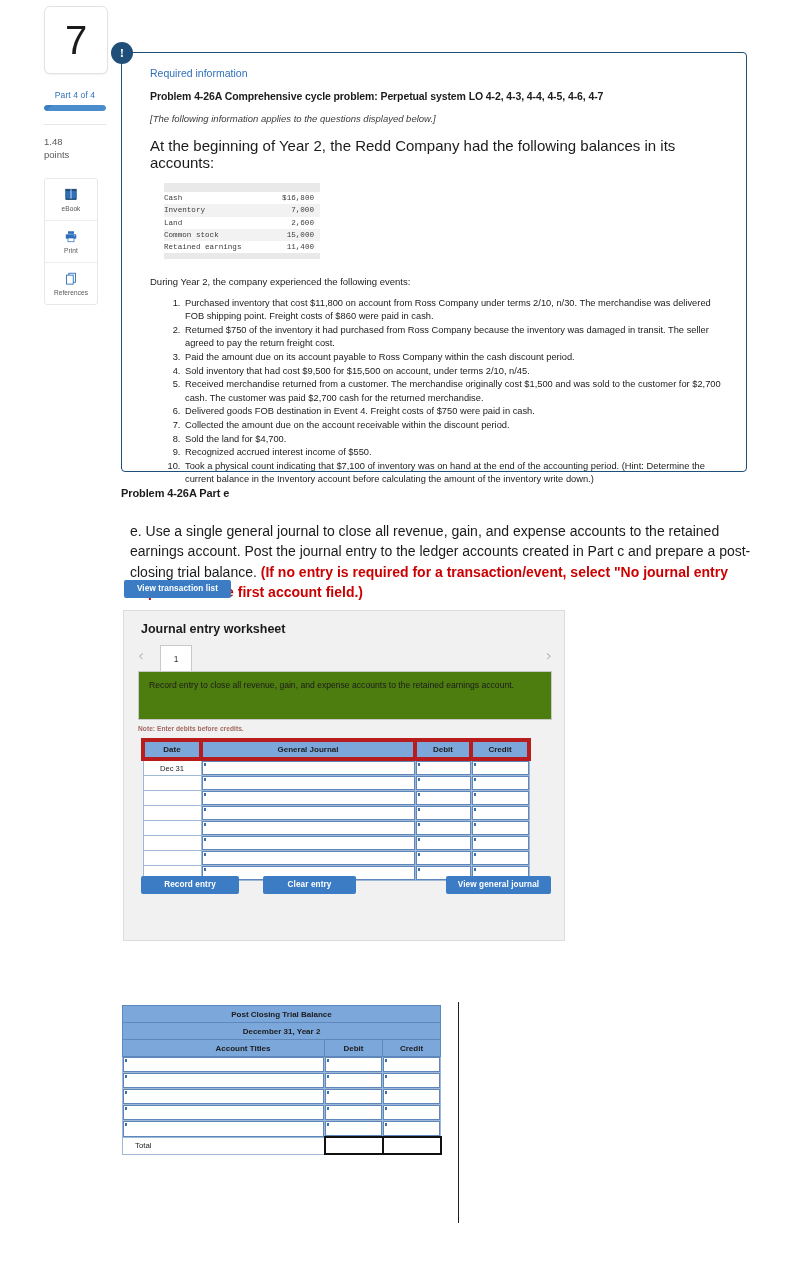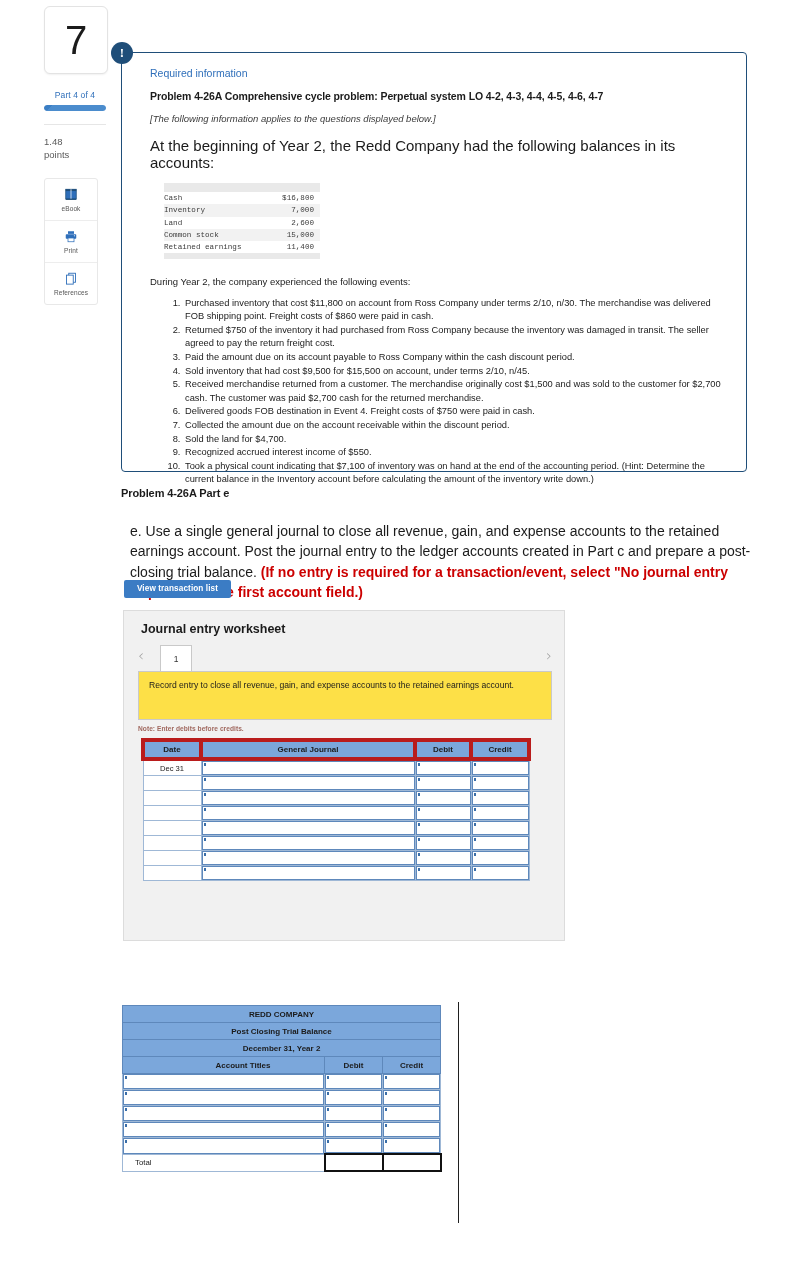"Record entry to close all" .ws-desc { background: #fde047 -> #4d7c0f }
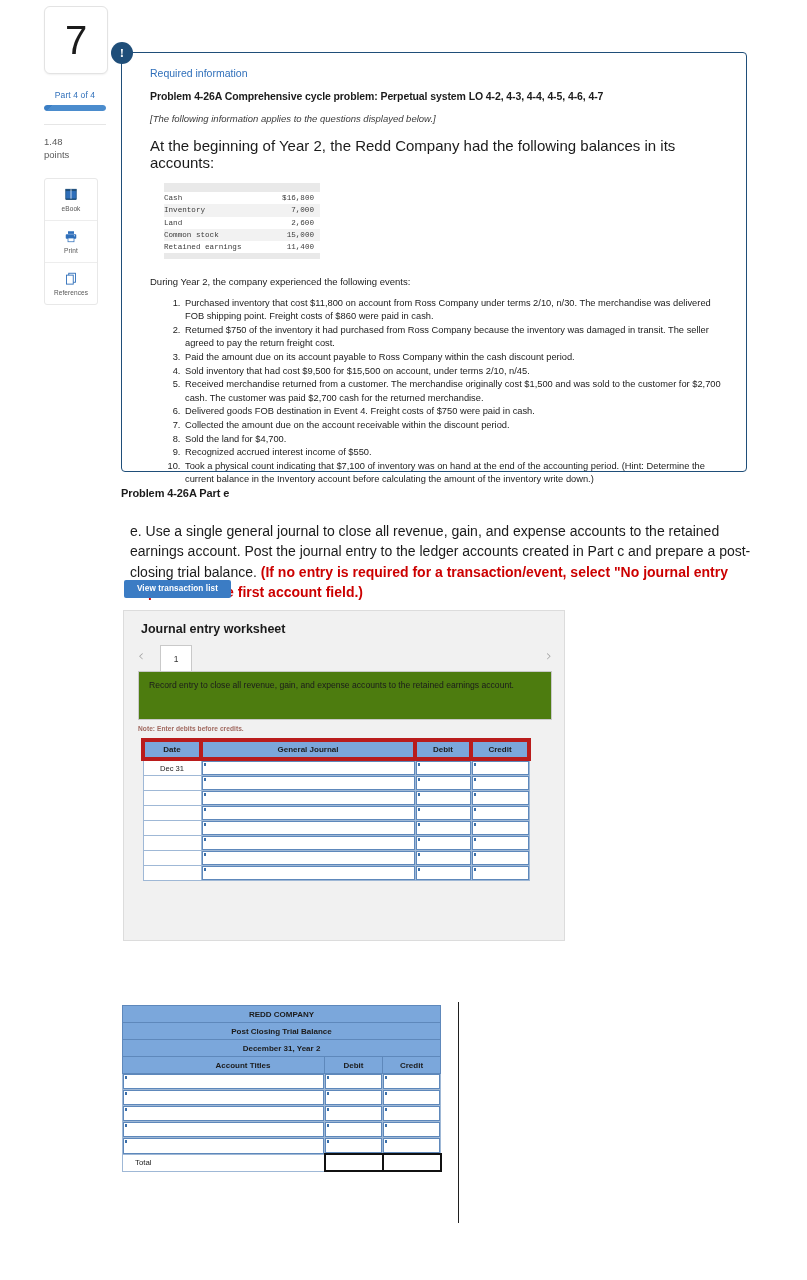"Record entry" div.ws-btns { html: none -> <div> <div>Record entry</div> <div>Clear entry</div> <div>View general journal</div> </div> }
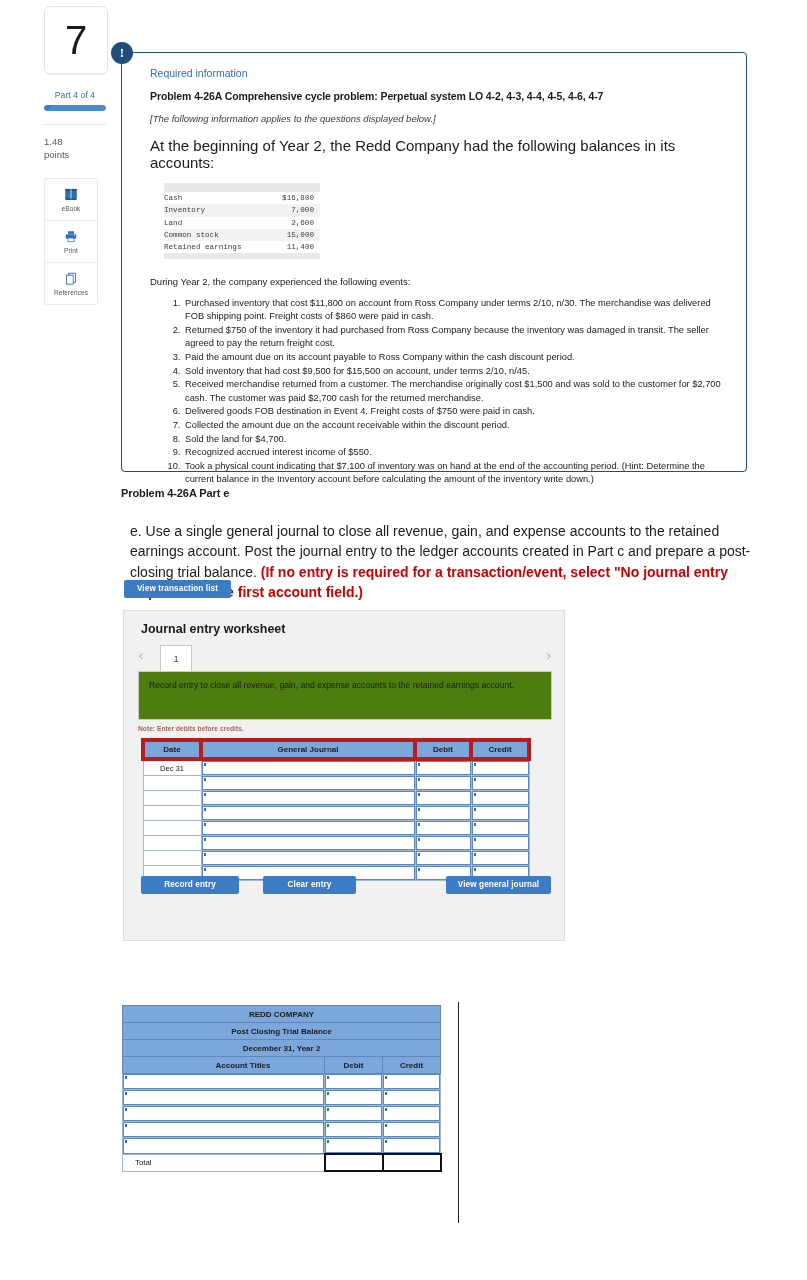"REDD COMPANY" tr { html: <tr> <th>REDD COMPANY</th> </tr> -> none }
